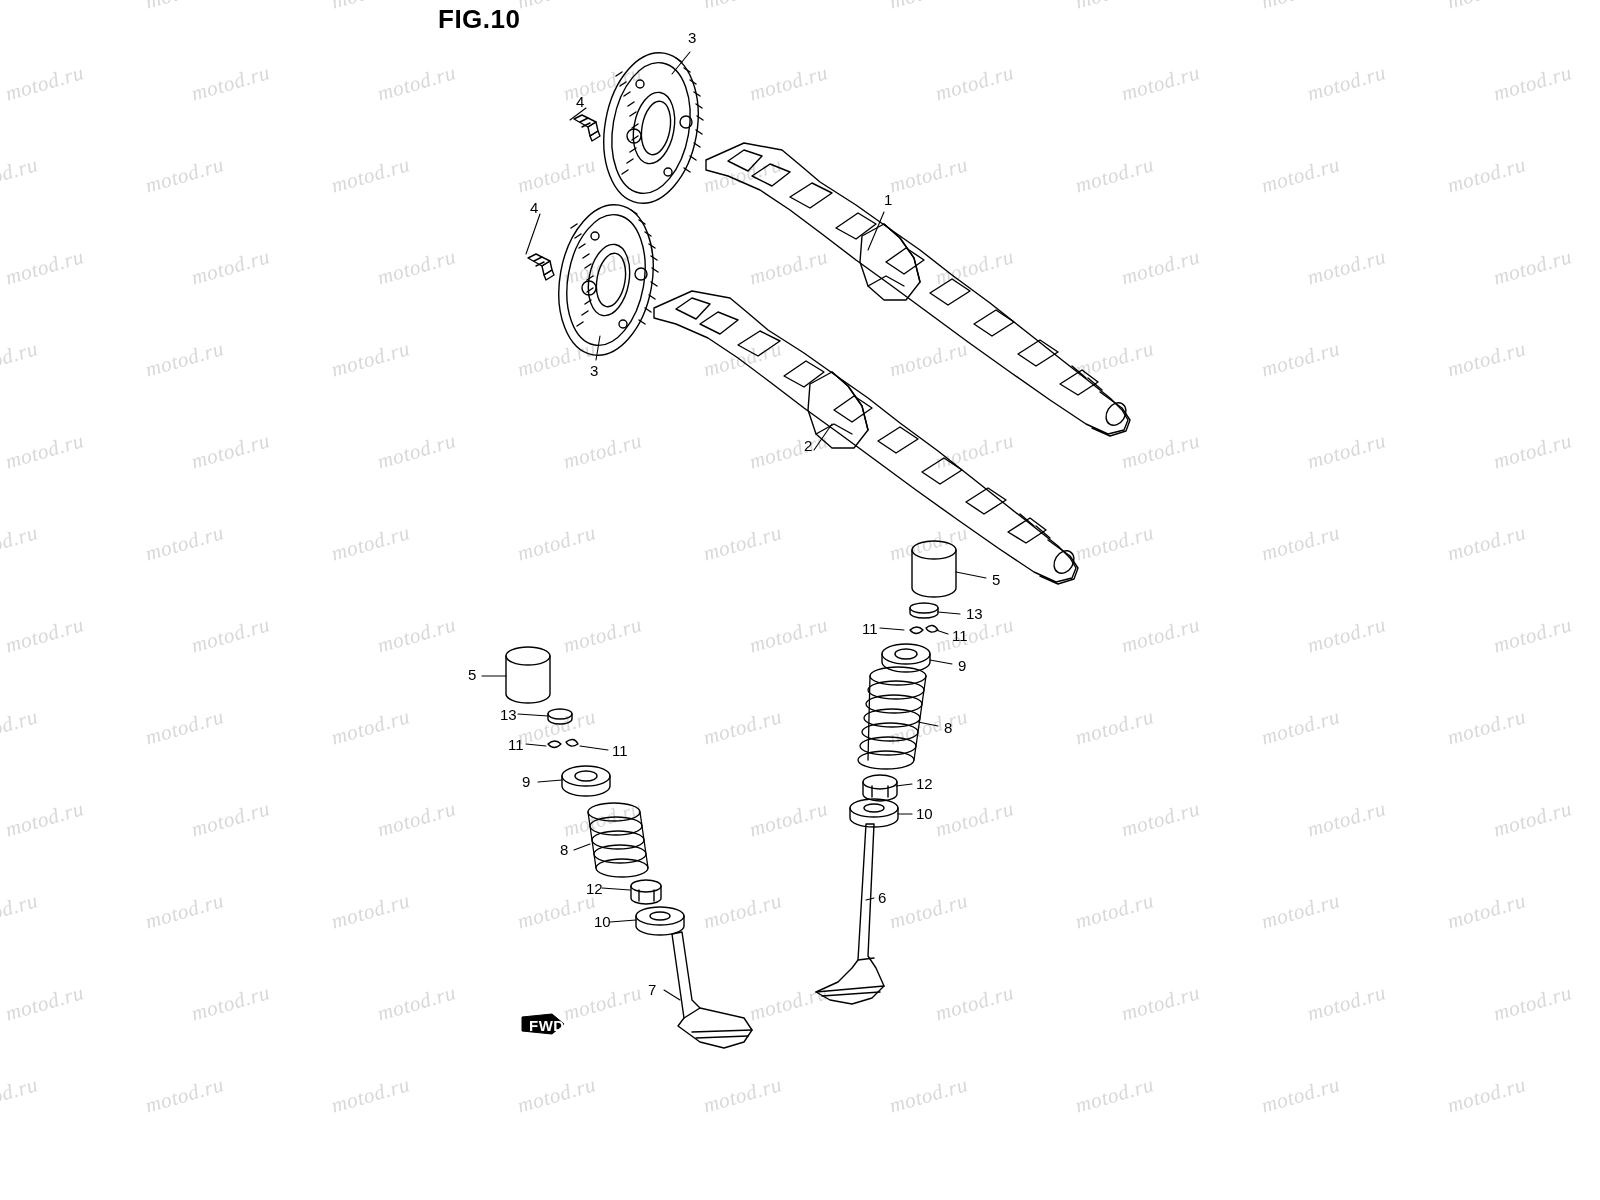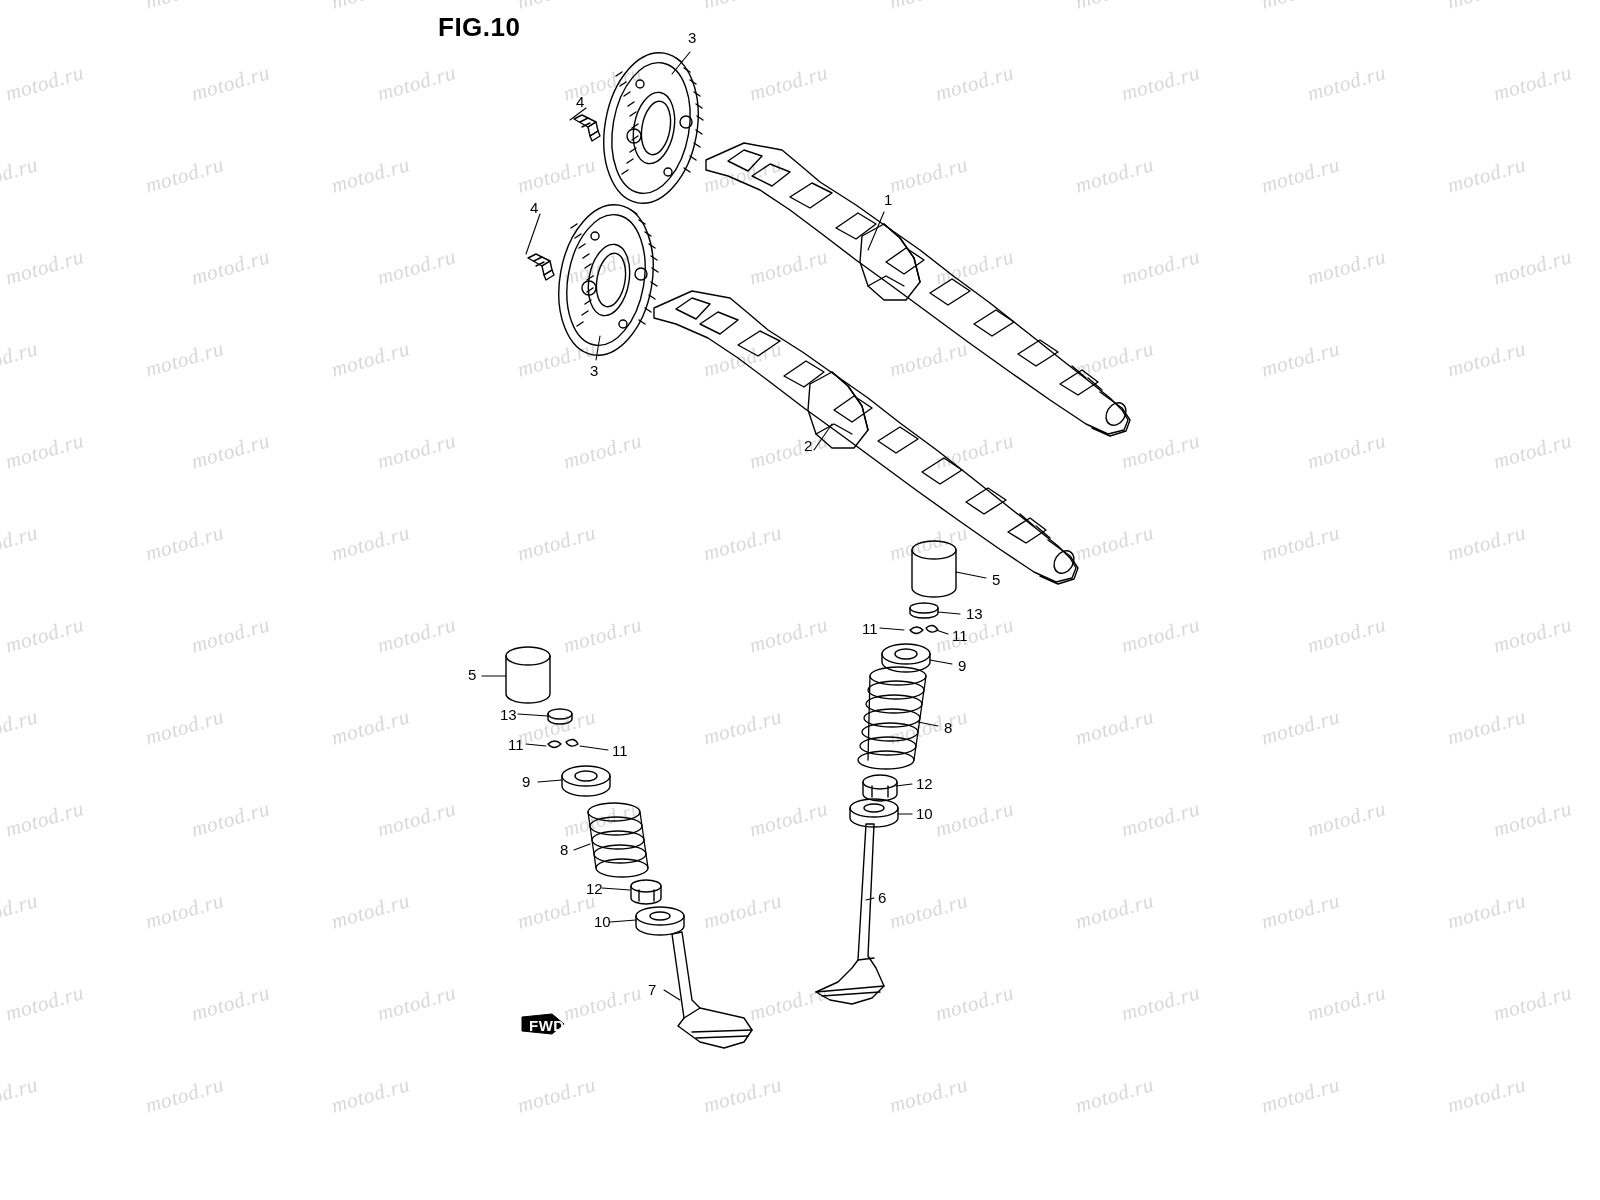"FIG.10" #fig-title { margin-top: 8px -> none }
